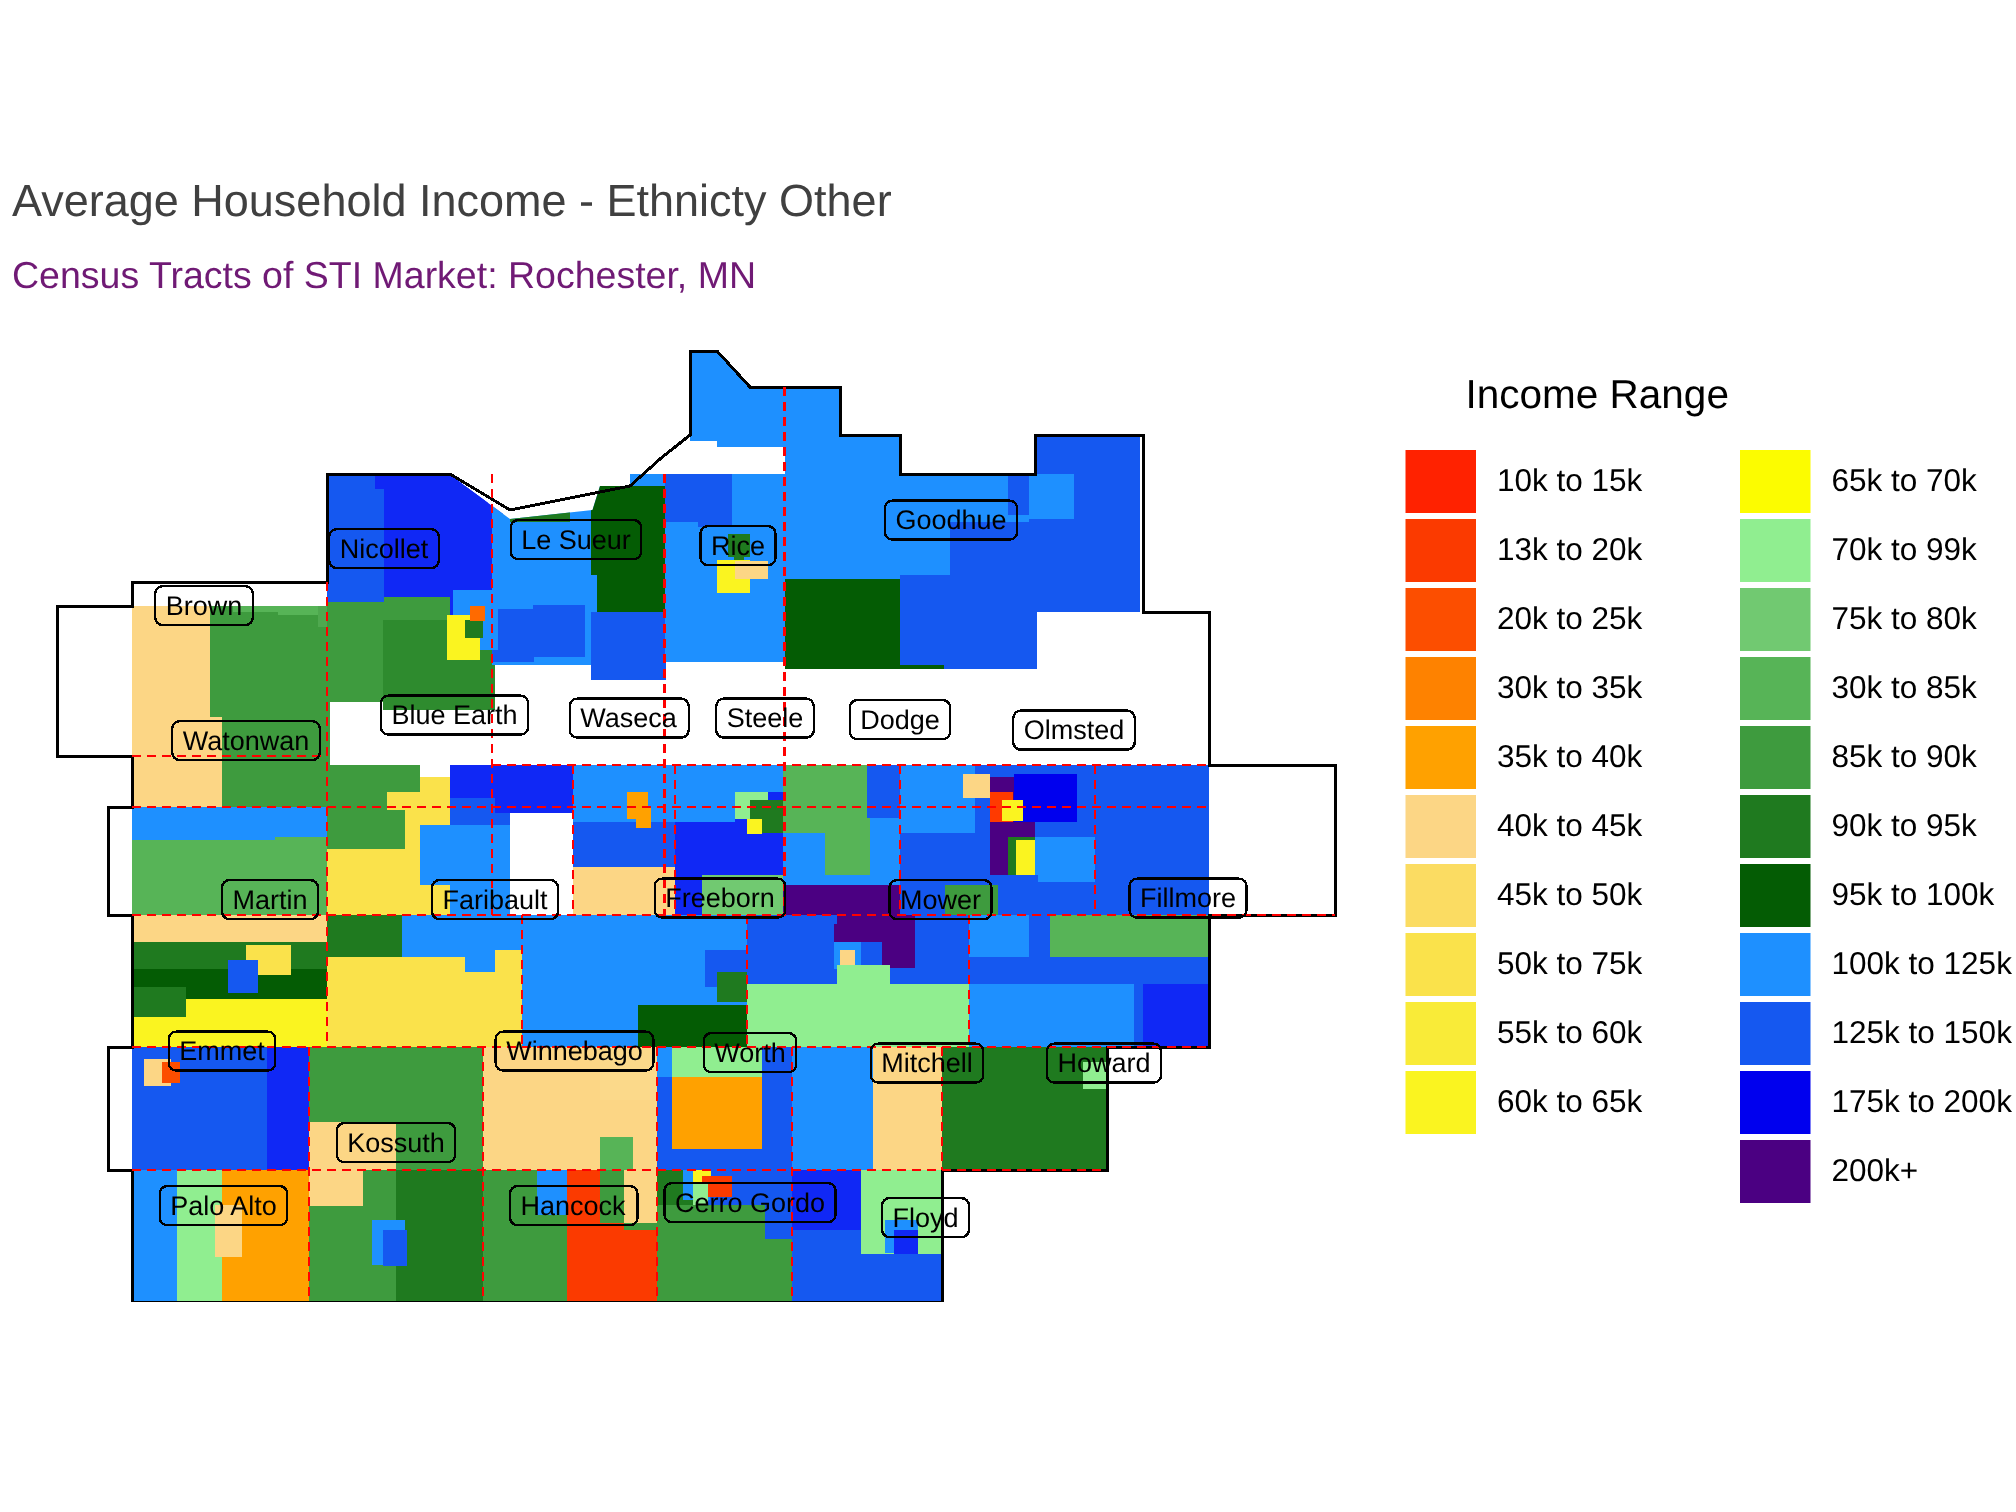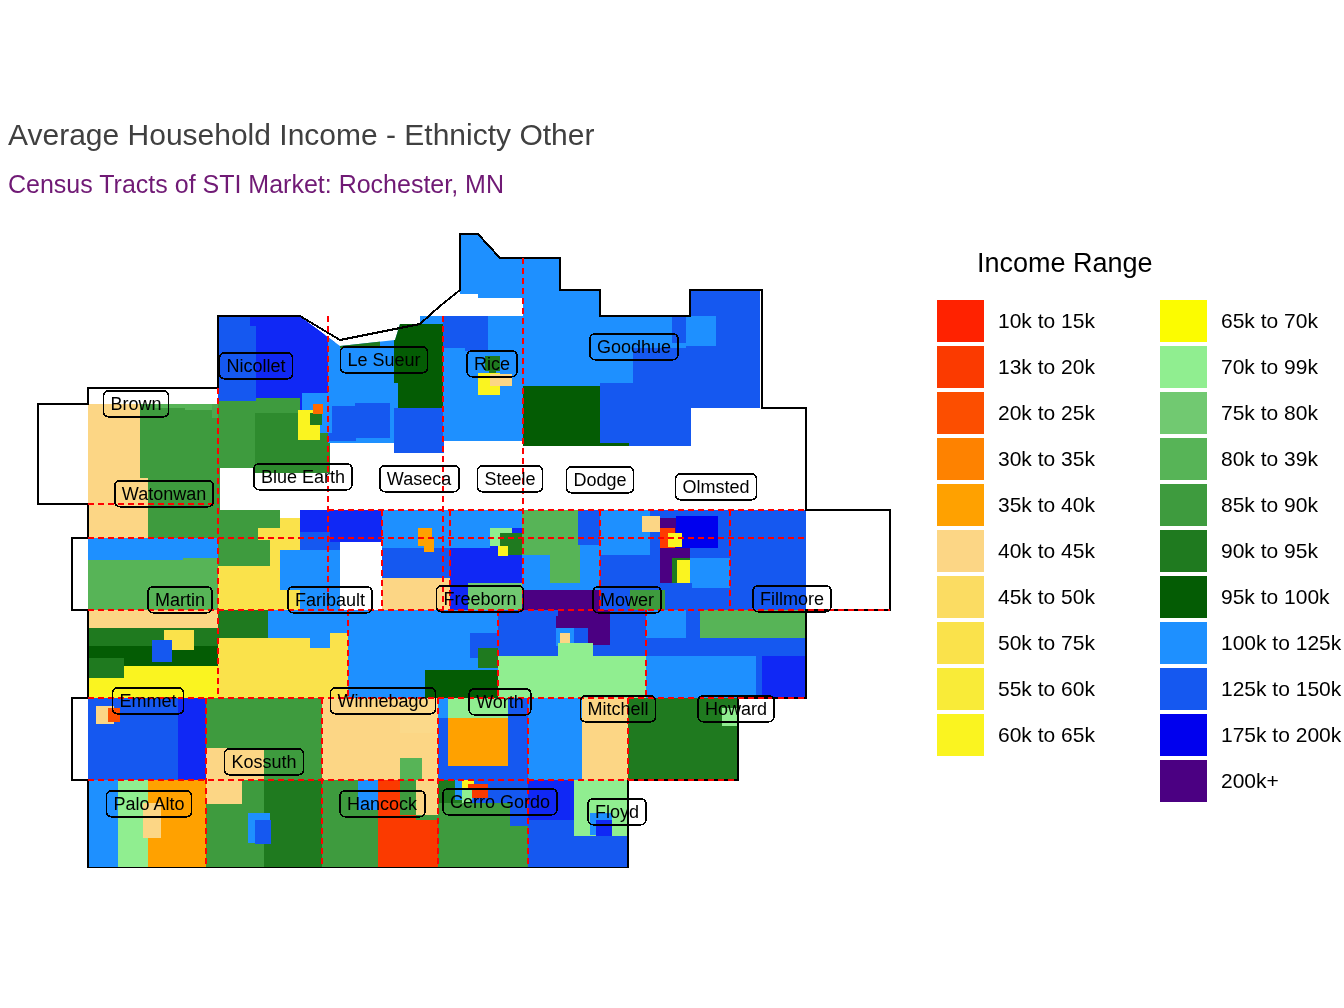"80k to 39k" div.legend-label { text: 80k to 39k -> 30k to 85k }
